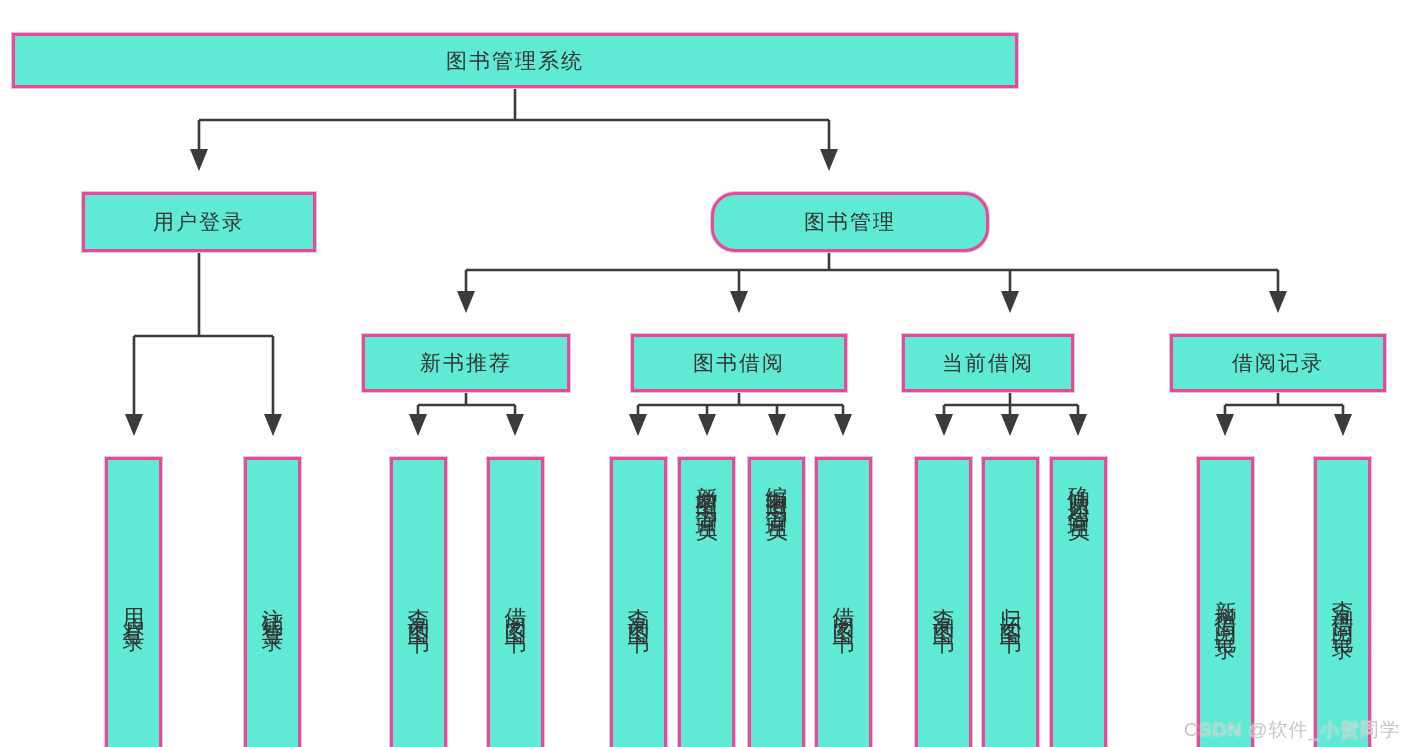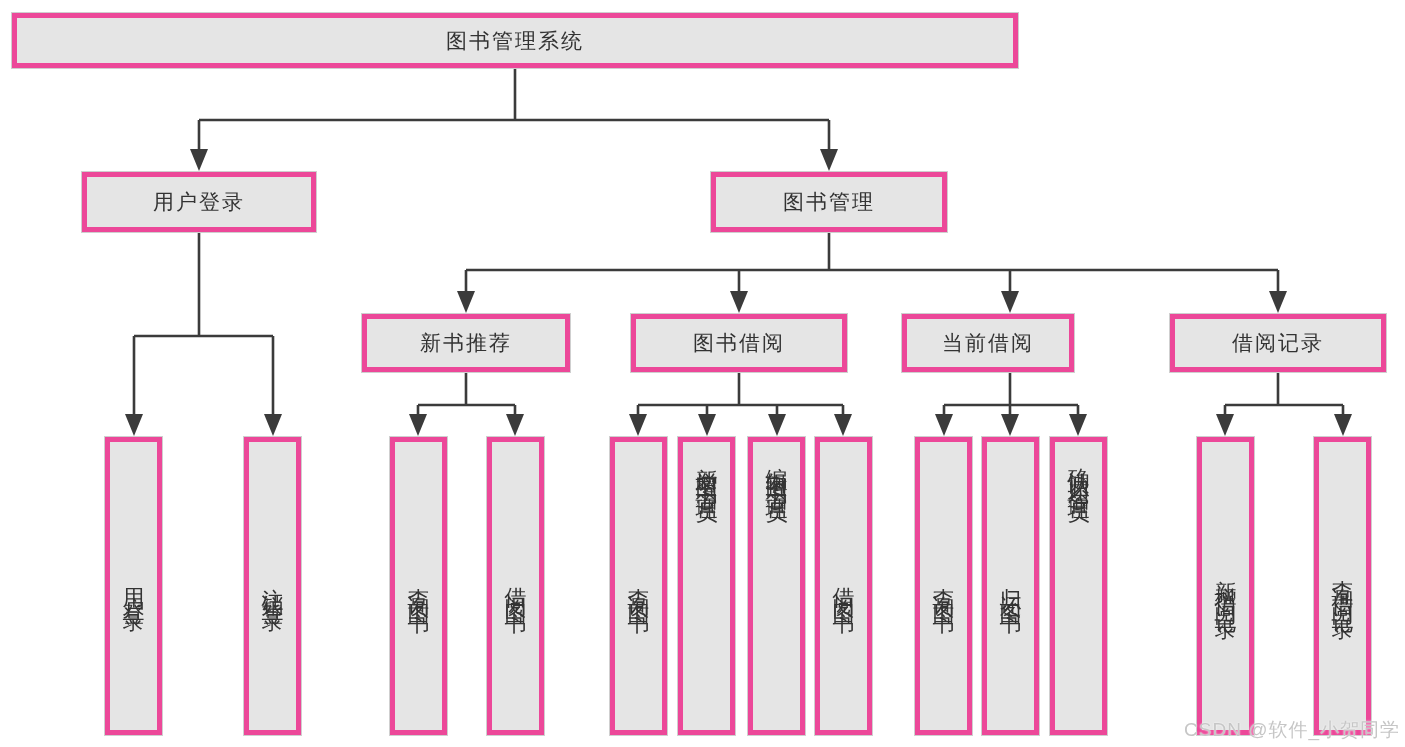"图书管理系统" .box { background: #e5e5e5 -> #5eead4; border: 5px solid #ec4899 -> 3px solid #ec4899; margin-top: none -> 20px }
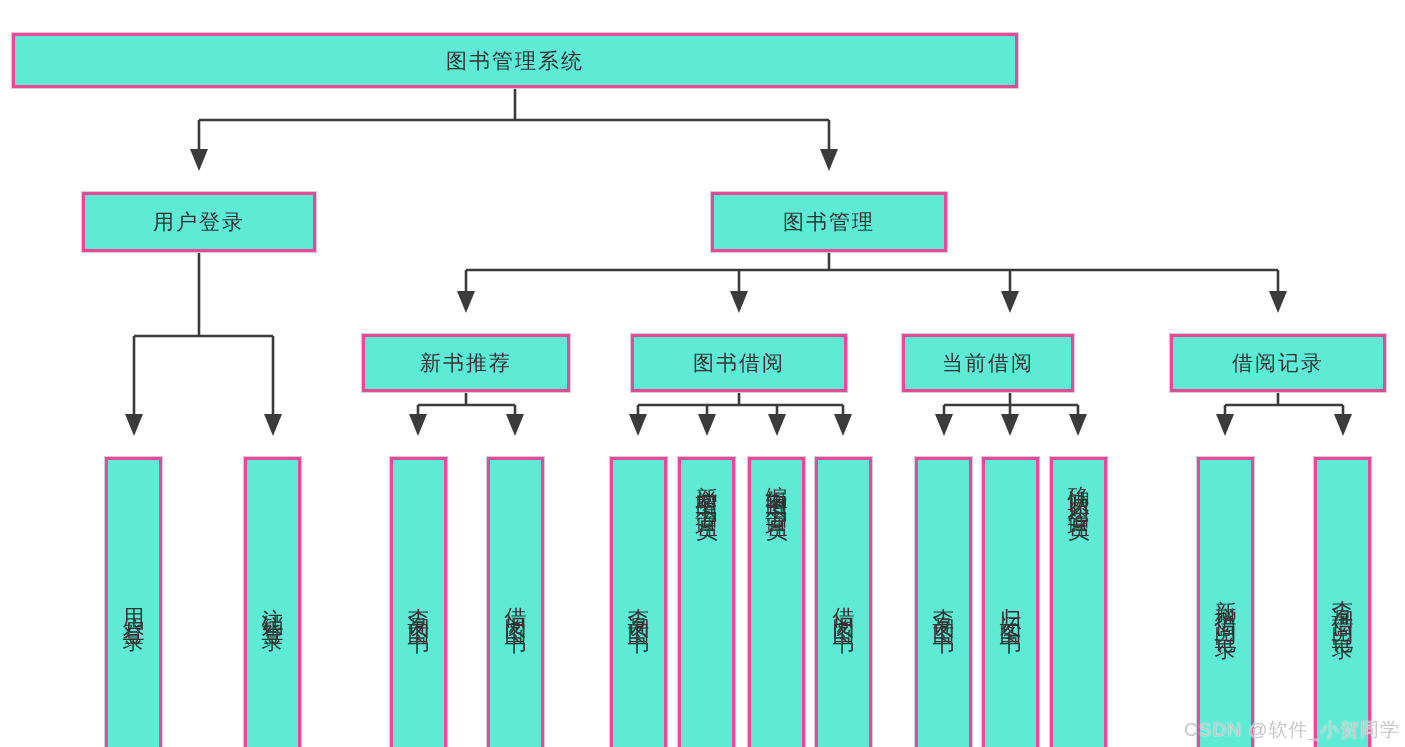"图书管理" div.box { border-radius: none -> 24px; width: 236px -> 278px }
